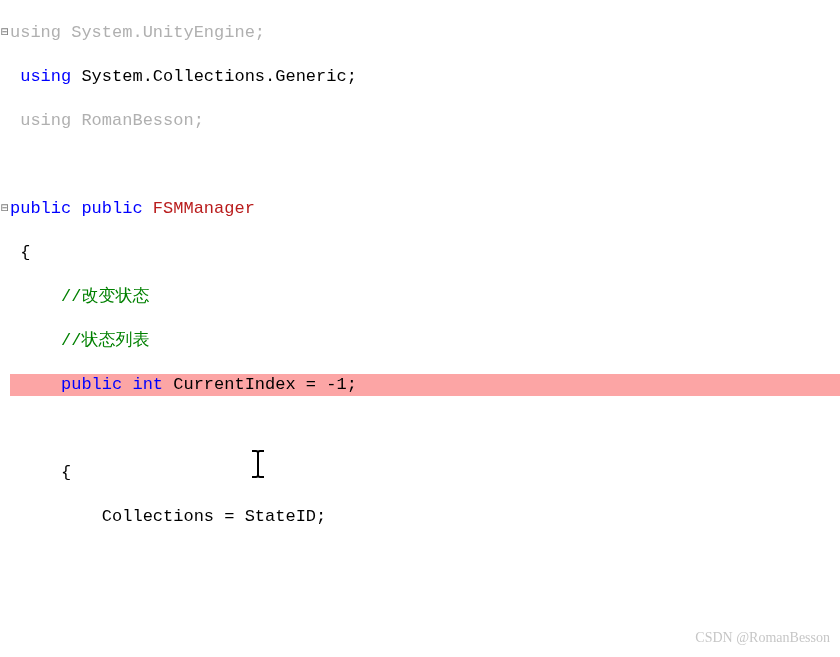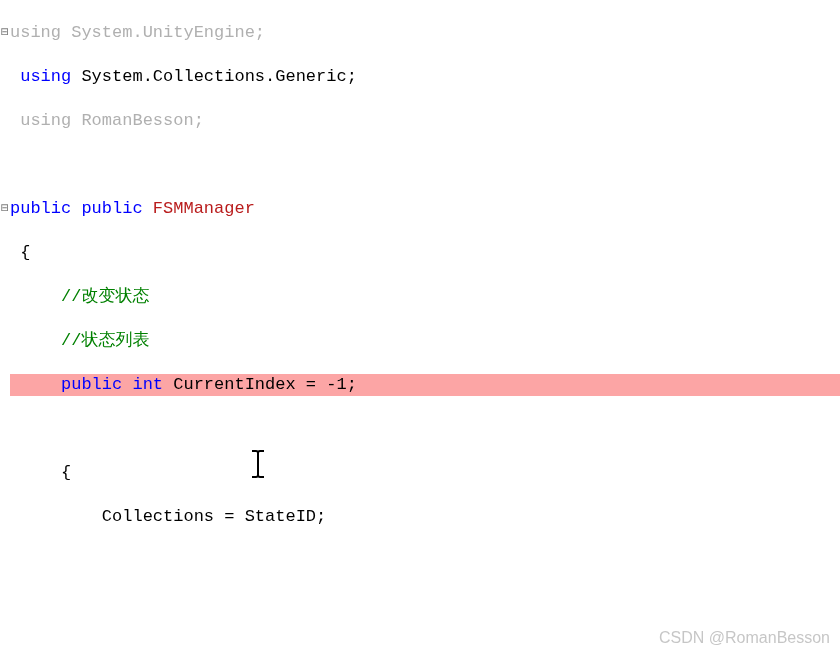"CSDN @RomanBesson" .watermark { font-family: Liberation Sans, sans-serif -> Liberation Serif, serif; font-size: 16px -> 14px }
